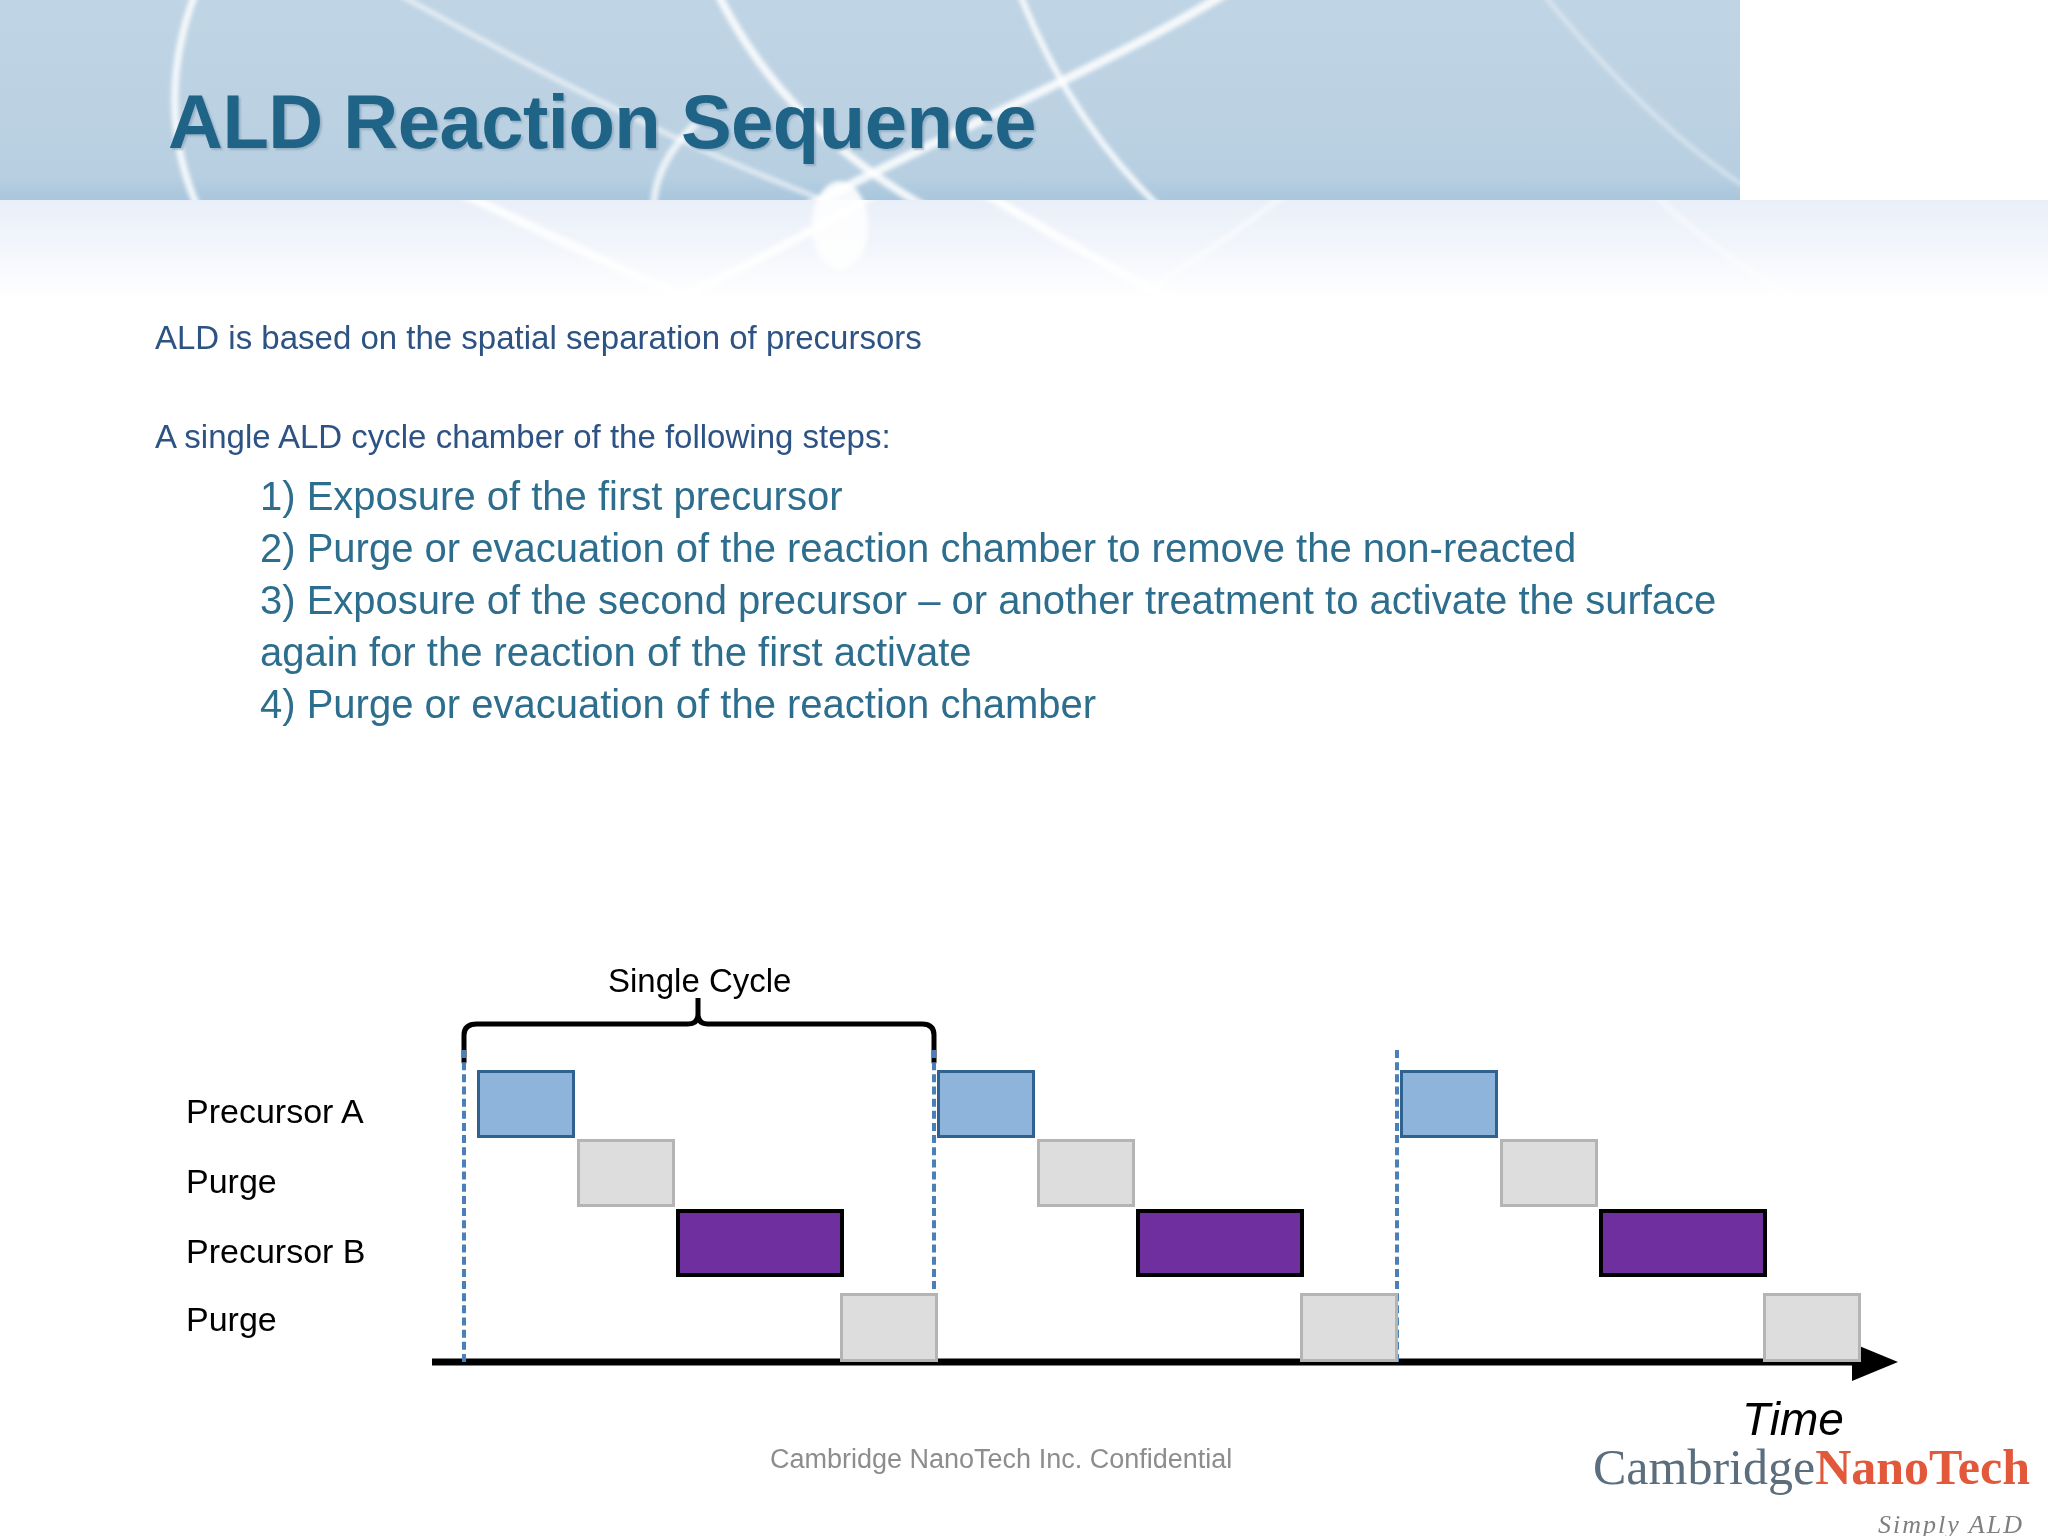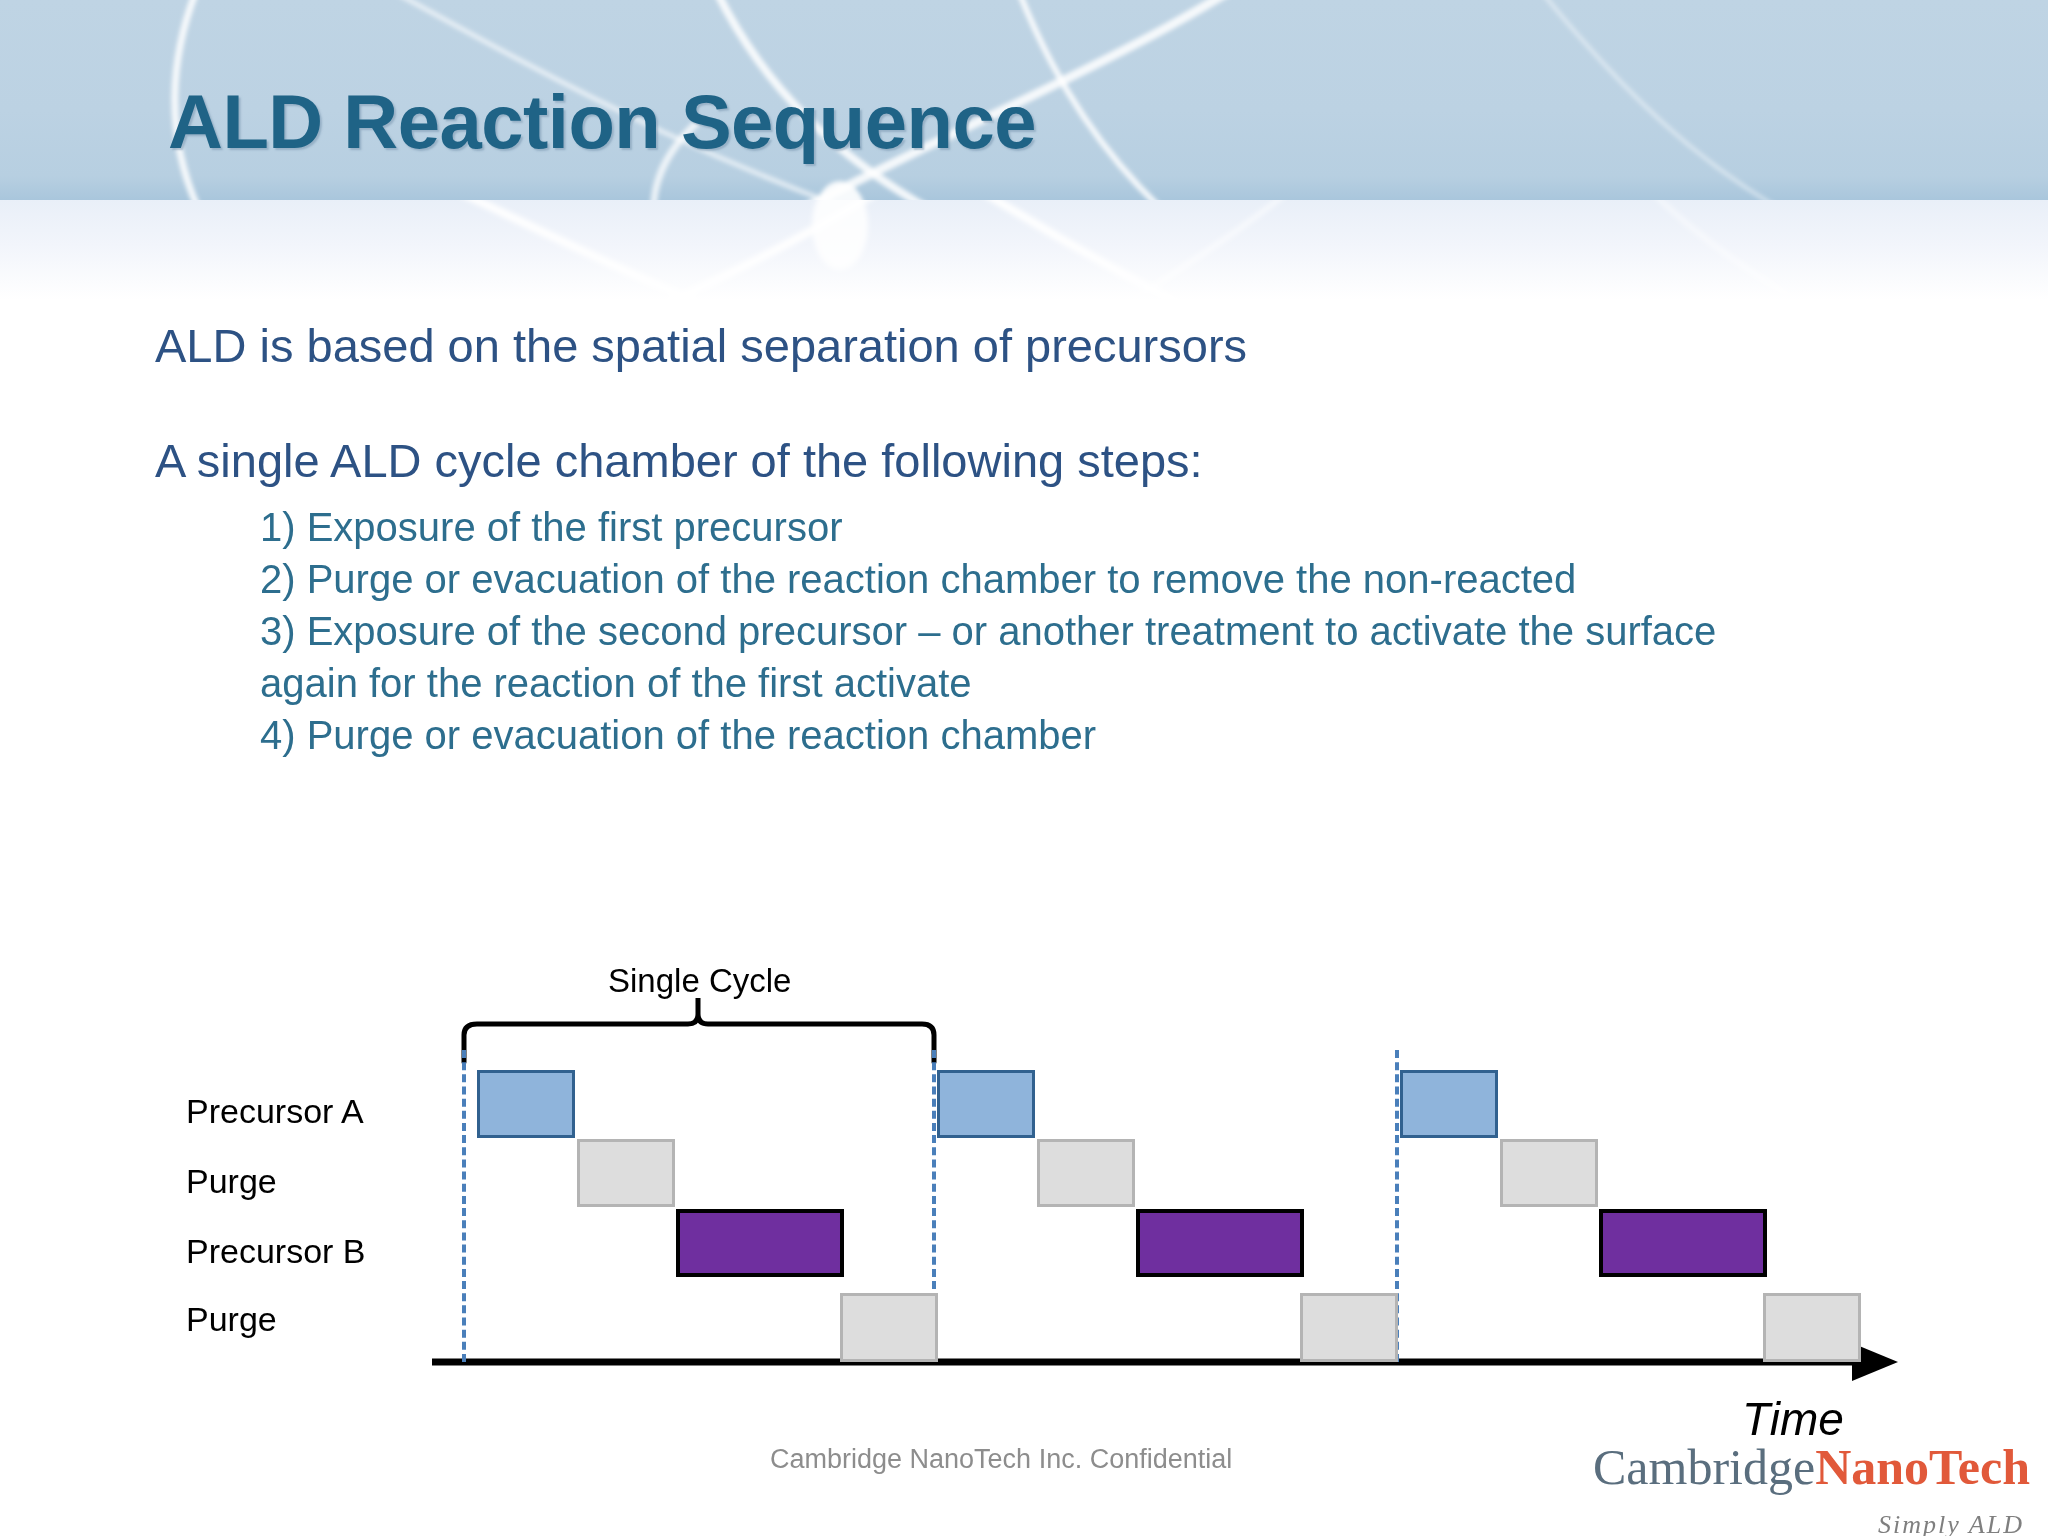"ALD Reaction Sequence" #header-banner { width: 2048px -> 1740px }
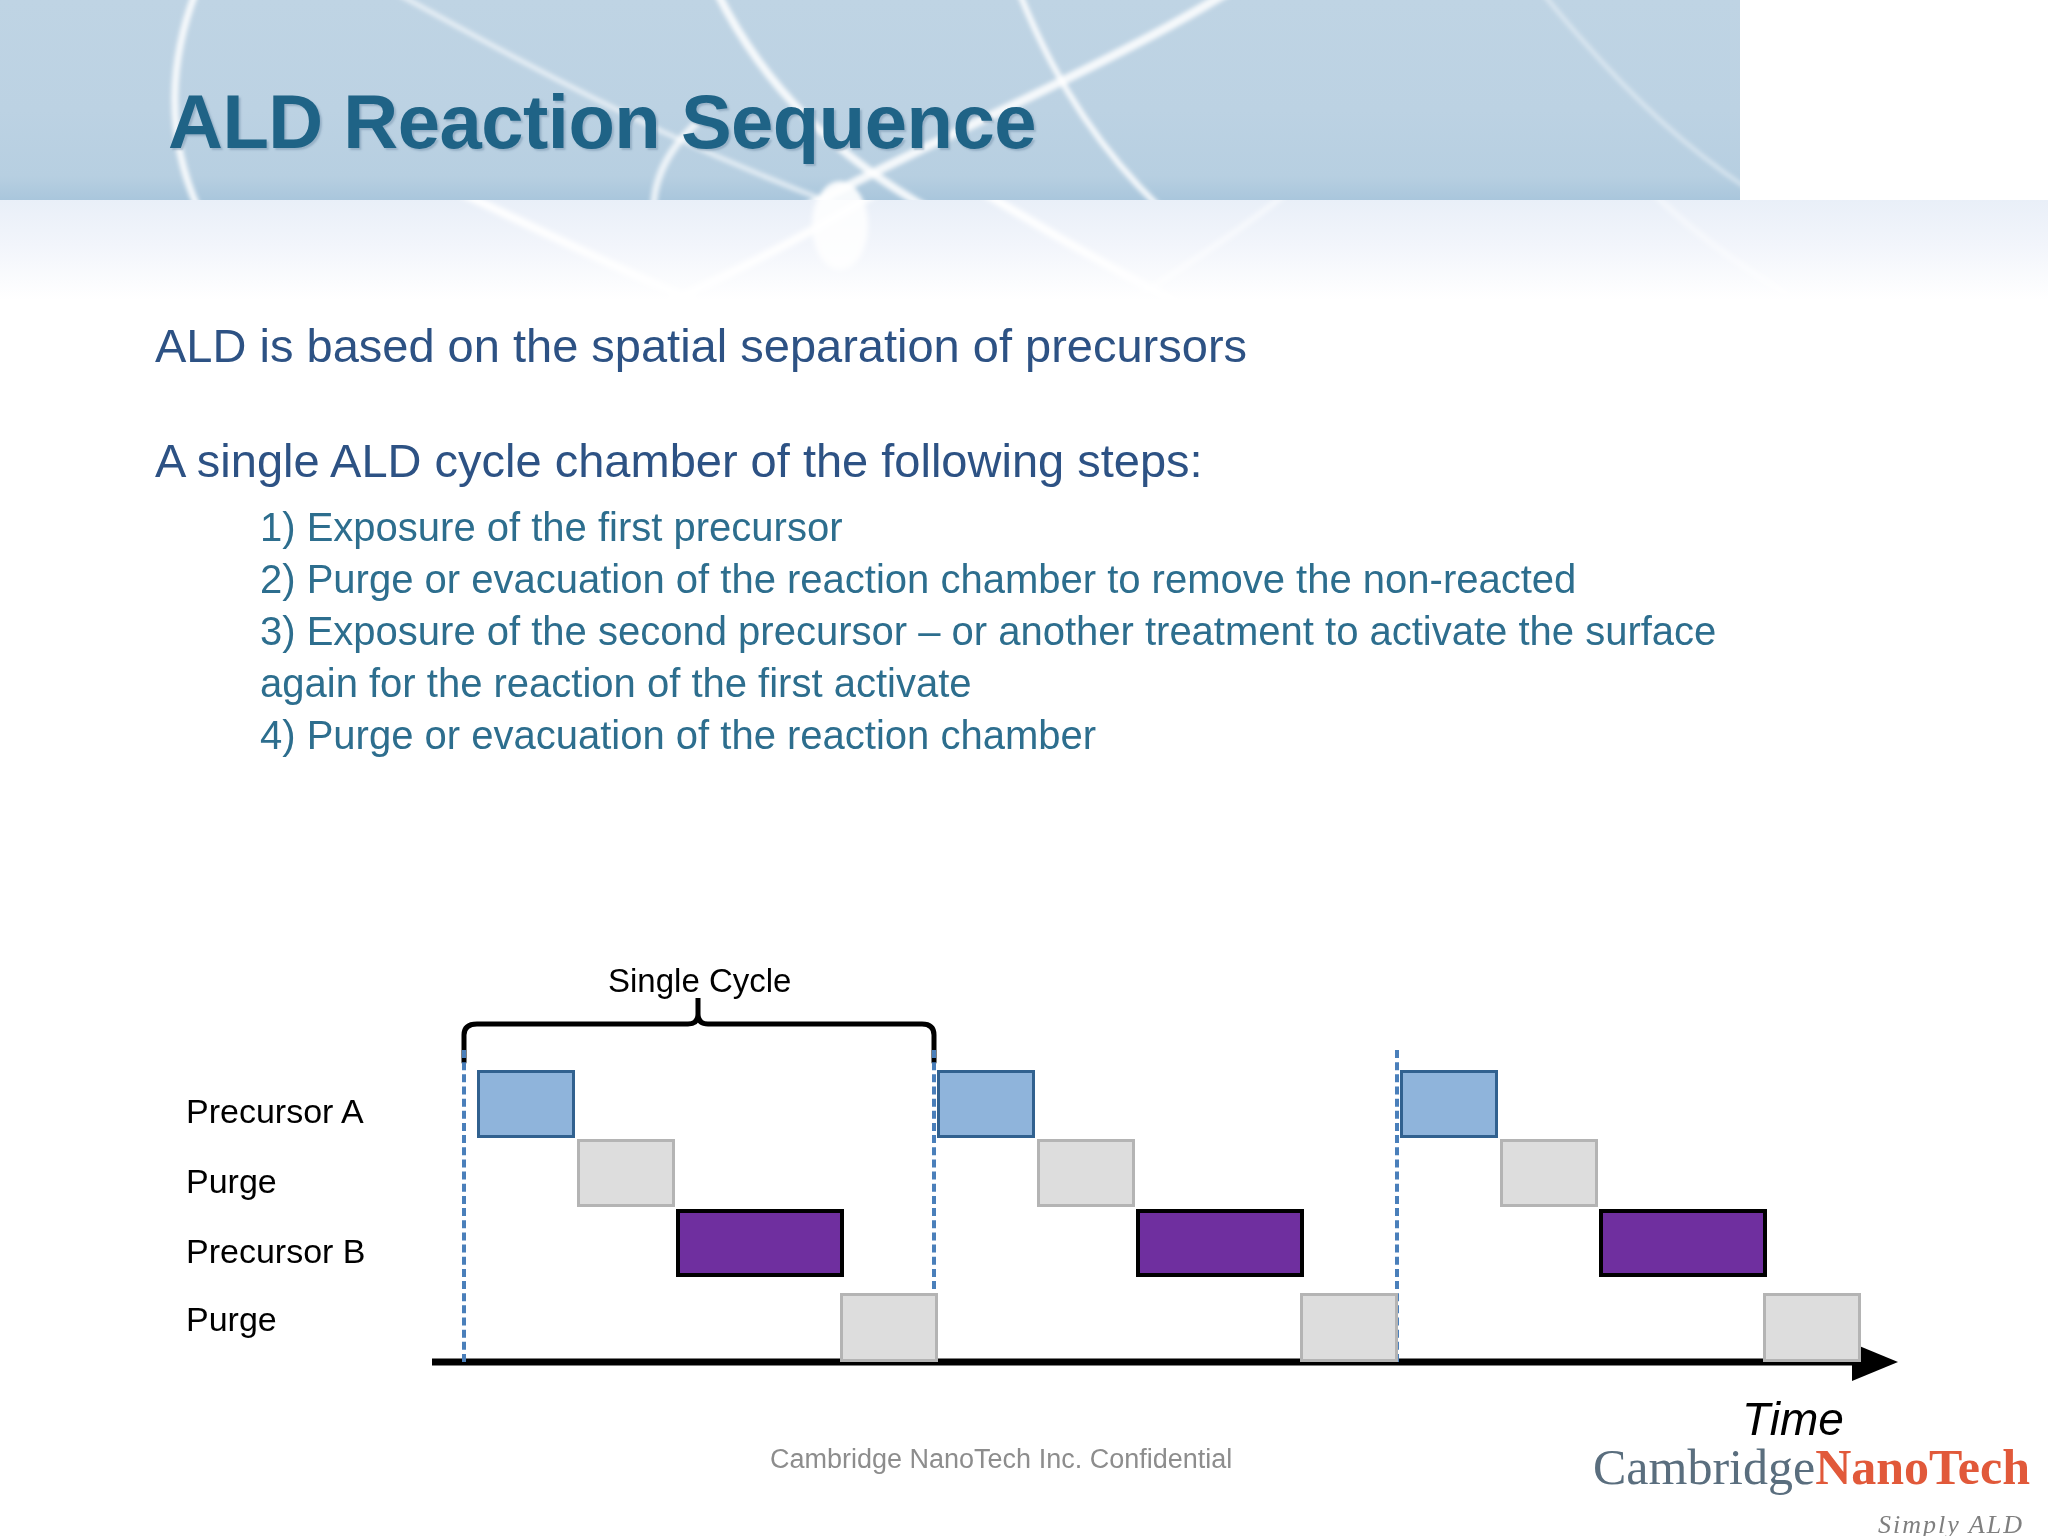"ALD is based on the" .lead-line { font-size: 47px -> 33px }
